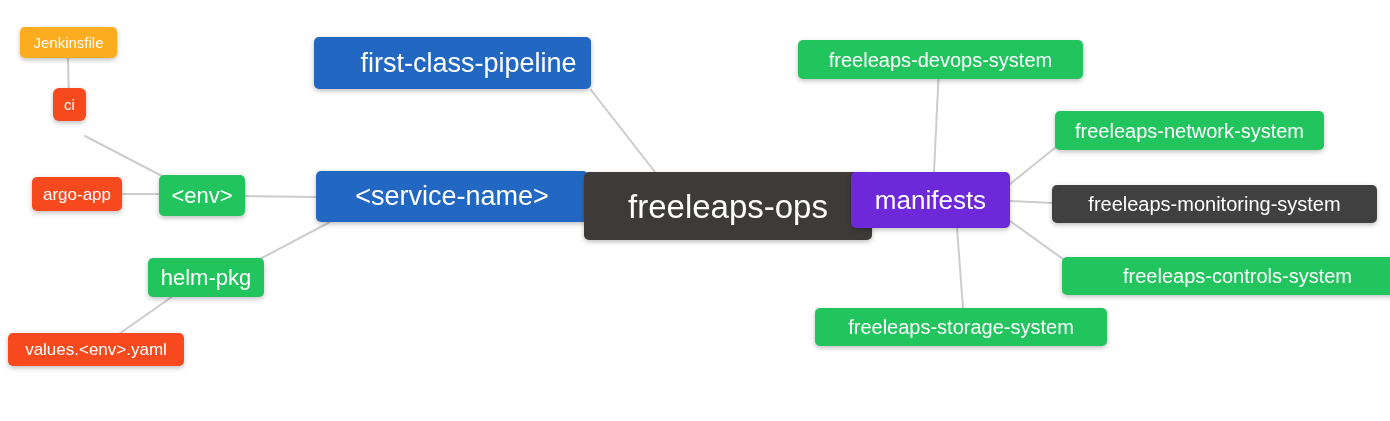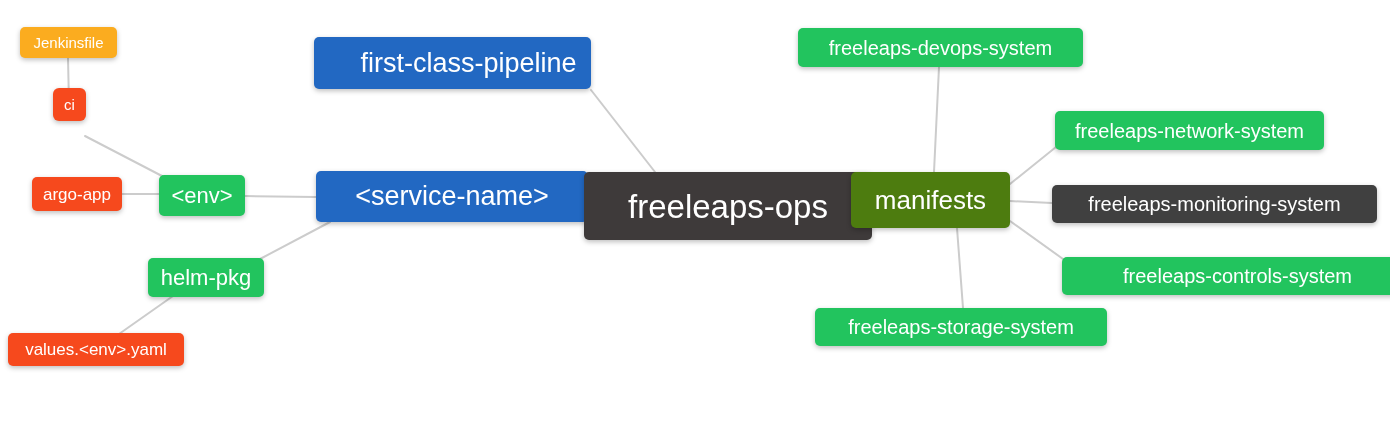"freeleaps-devops-system" #n-devops-system { top: 28px -> 40px }
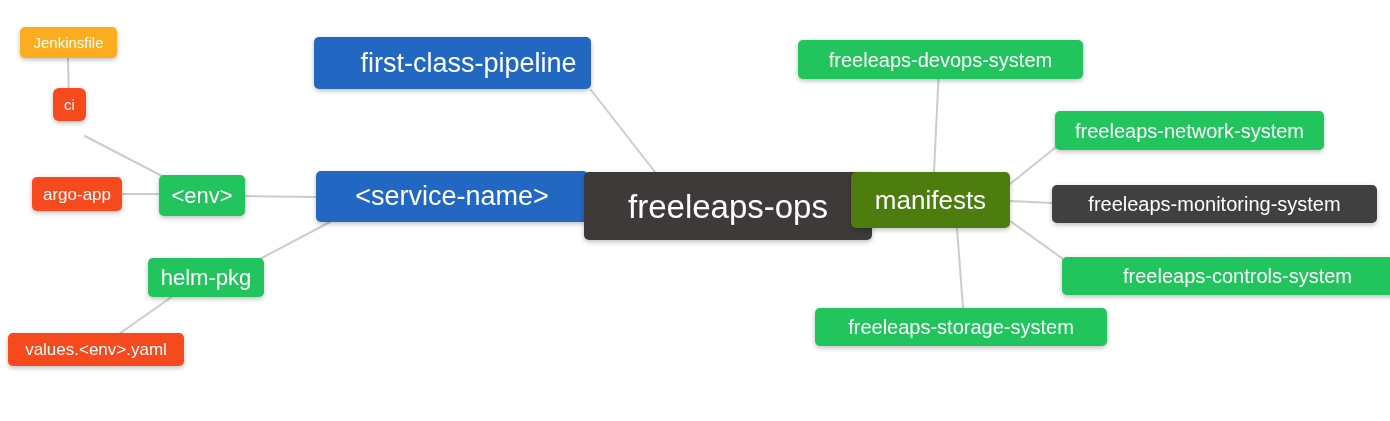"manifests" div.node { background: #4d7c0f -> #6d28d9 }
